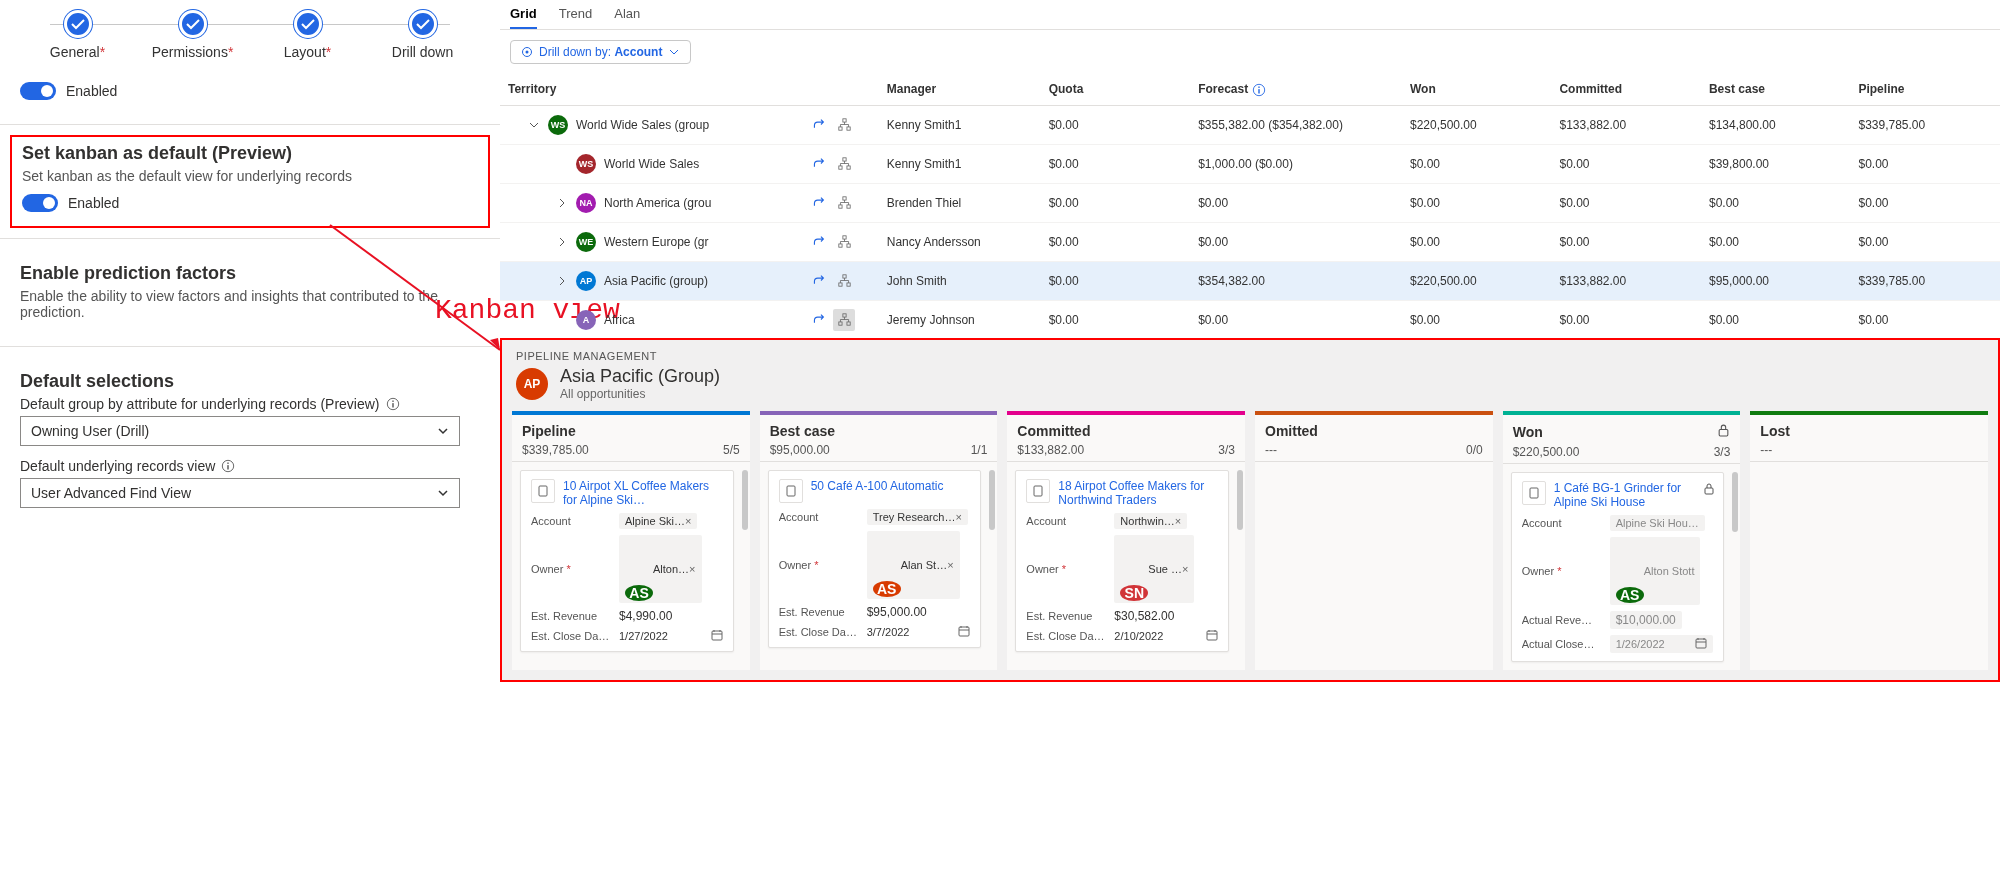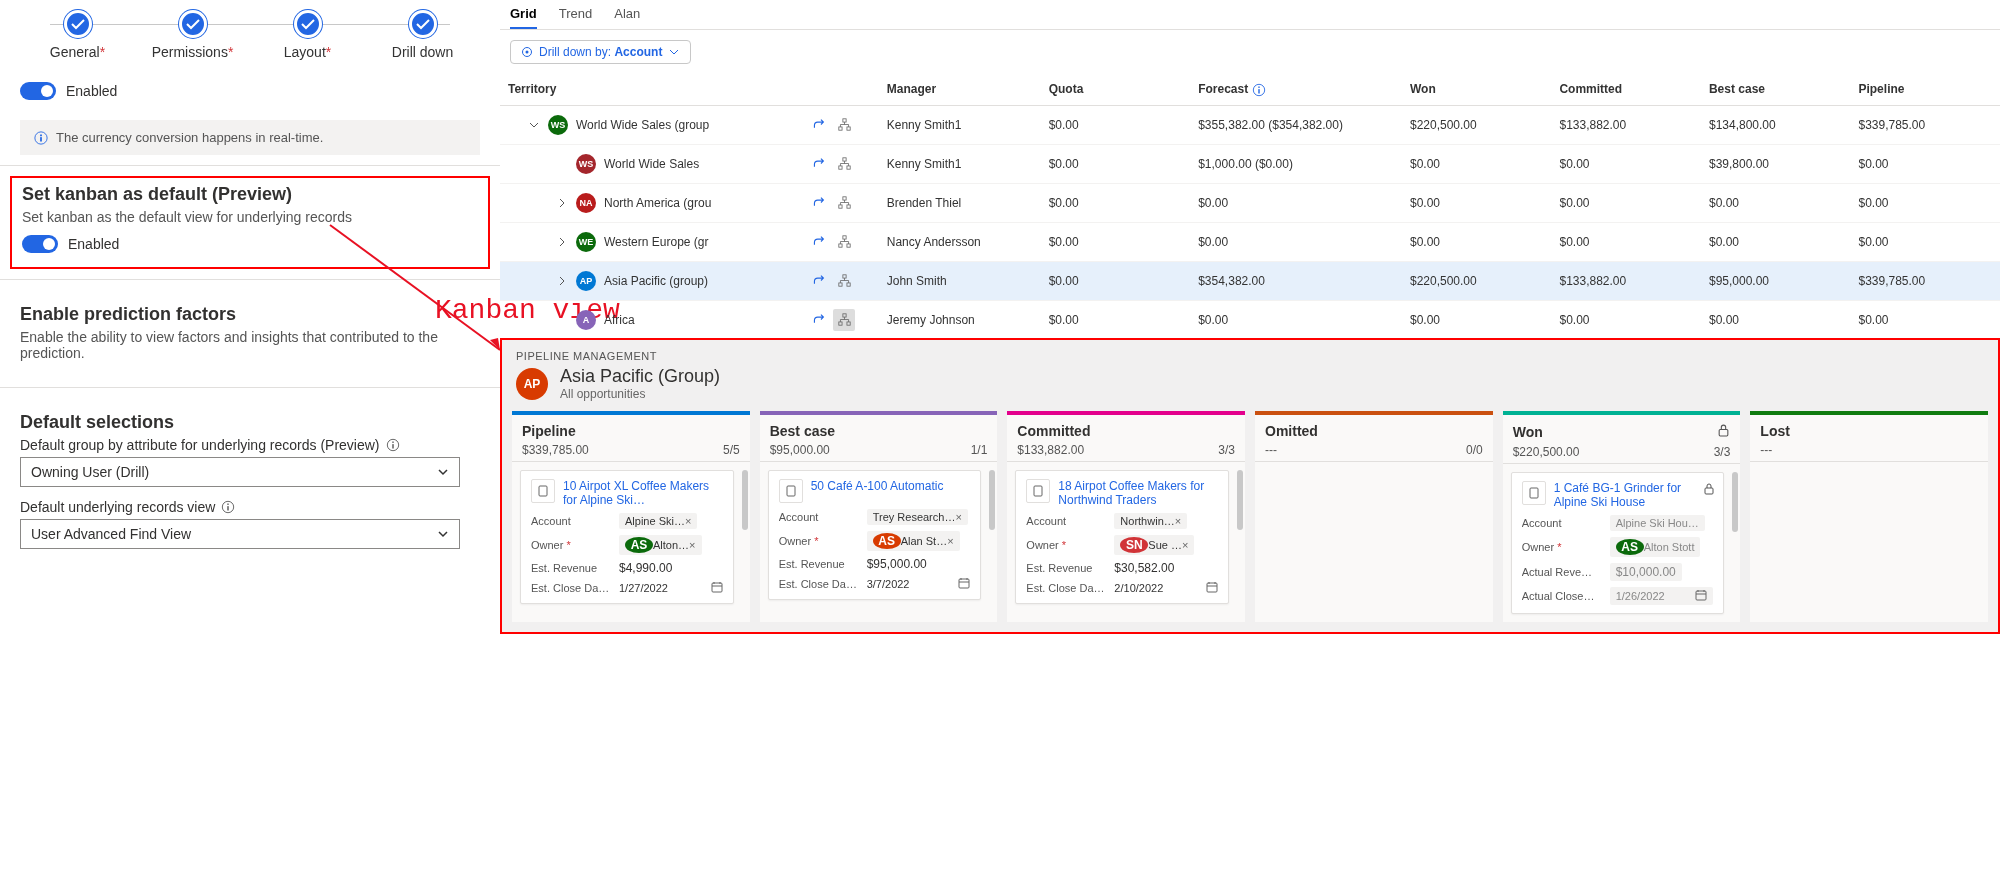"The currency conversion happens in" div.info-bar { html: <div> <svg> <circle></circle> <rect></rect> <rect></rect> </svg> <span>The currency conversion happens in real-time.</span> </div> -> none }
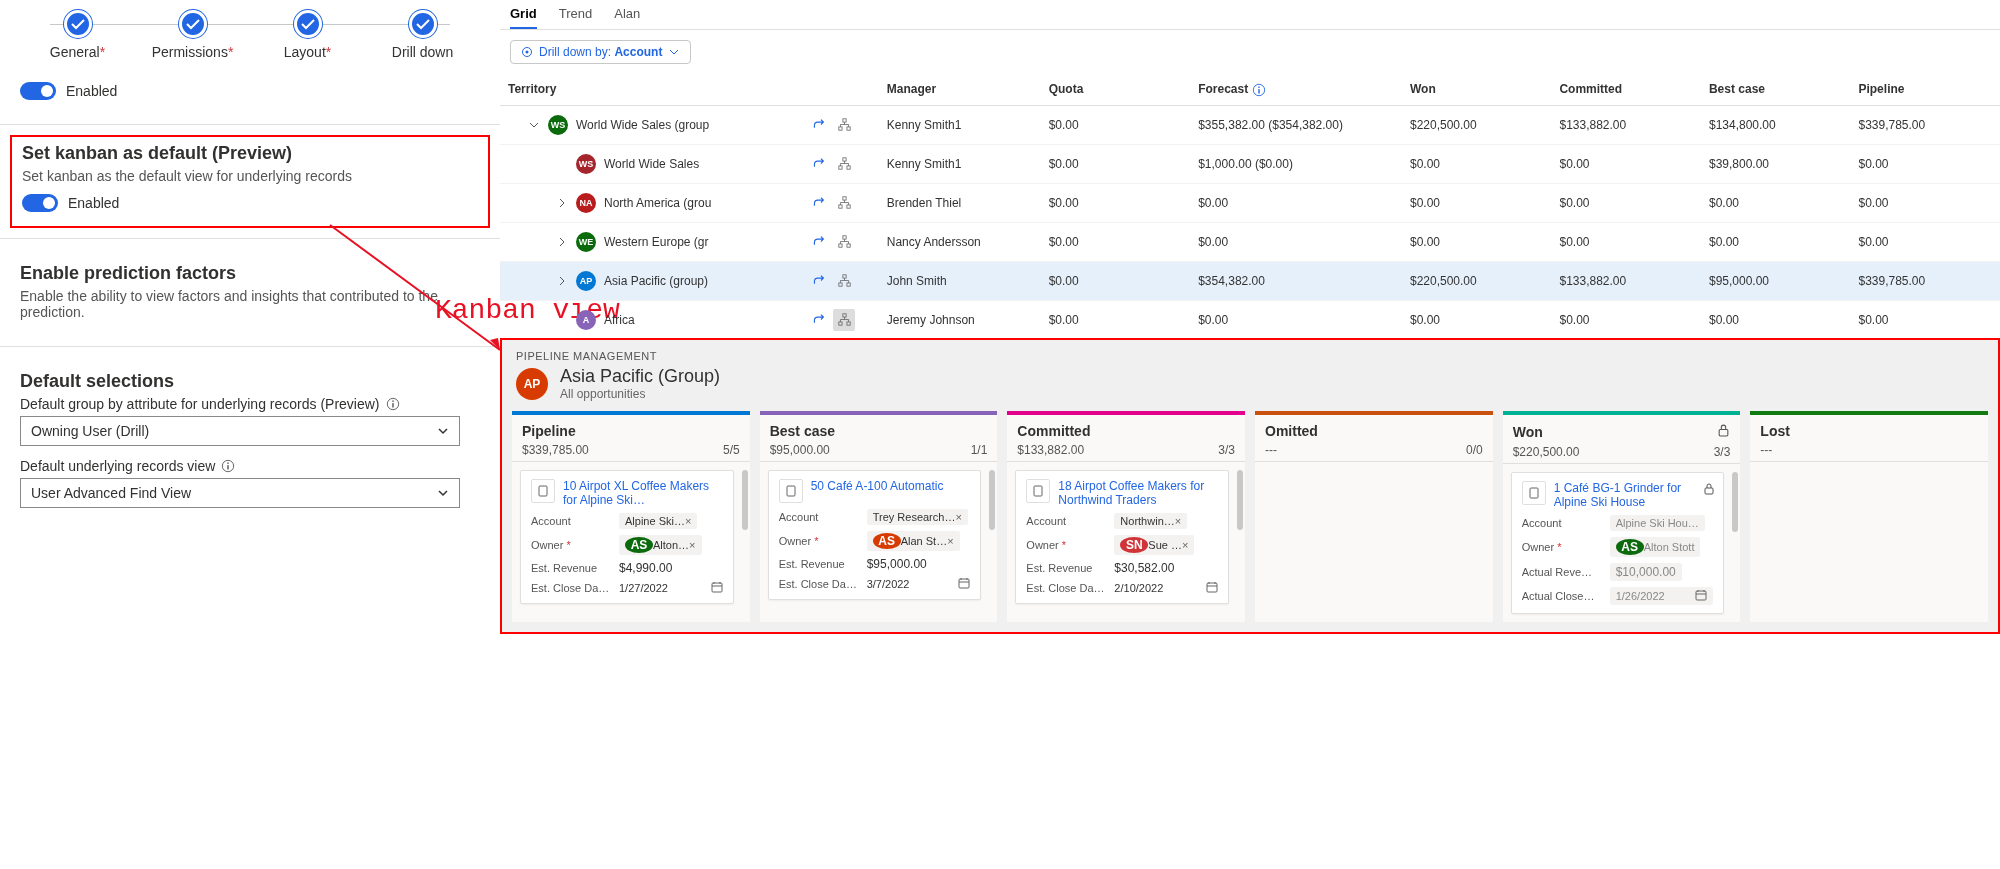"NA" span.acct-badge { background: #b91c1c -> #a21caf }
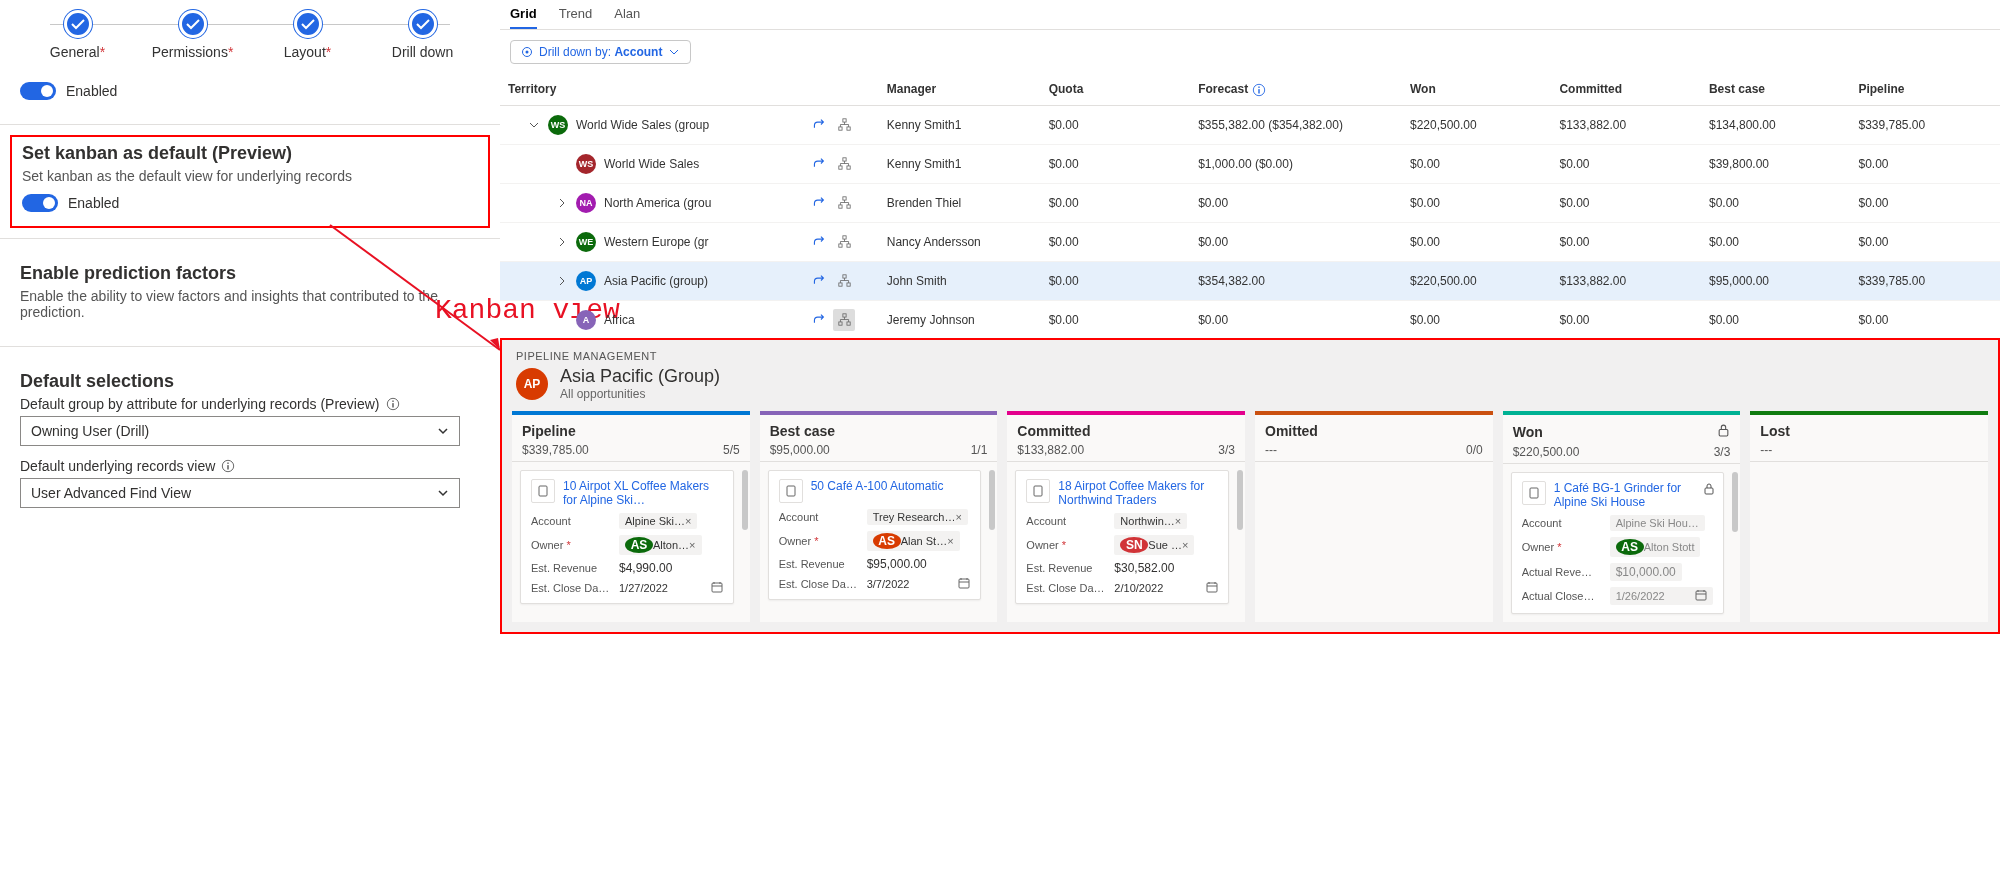"AS" .mini-av { font-size: 12px -> 14px; margin-top: none -> 48px }
